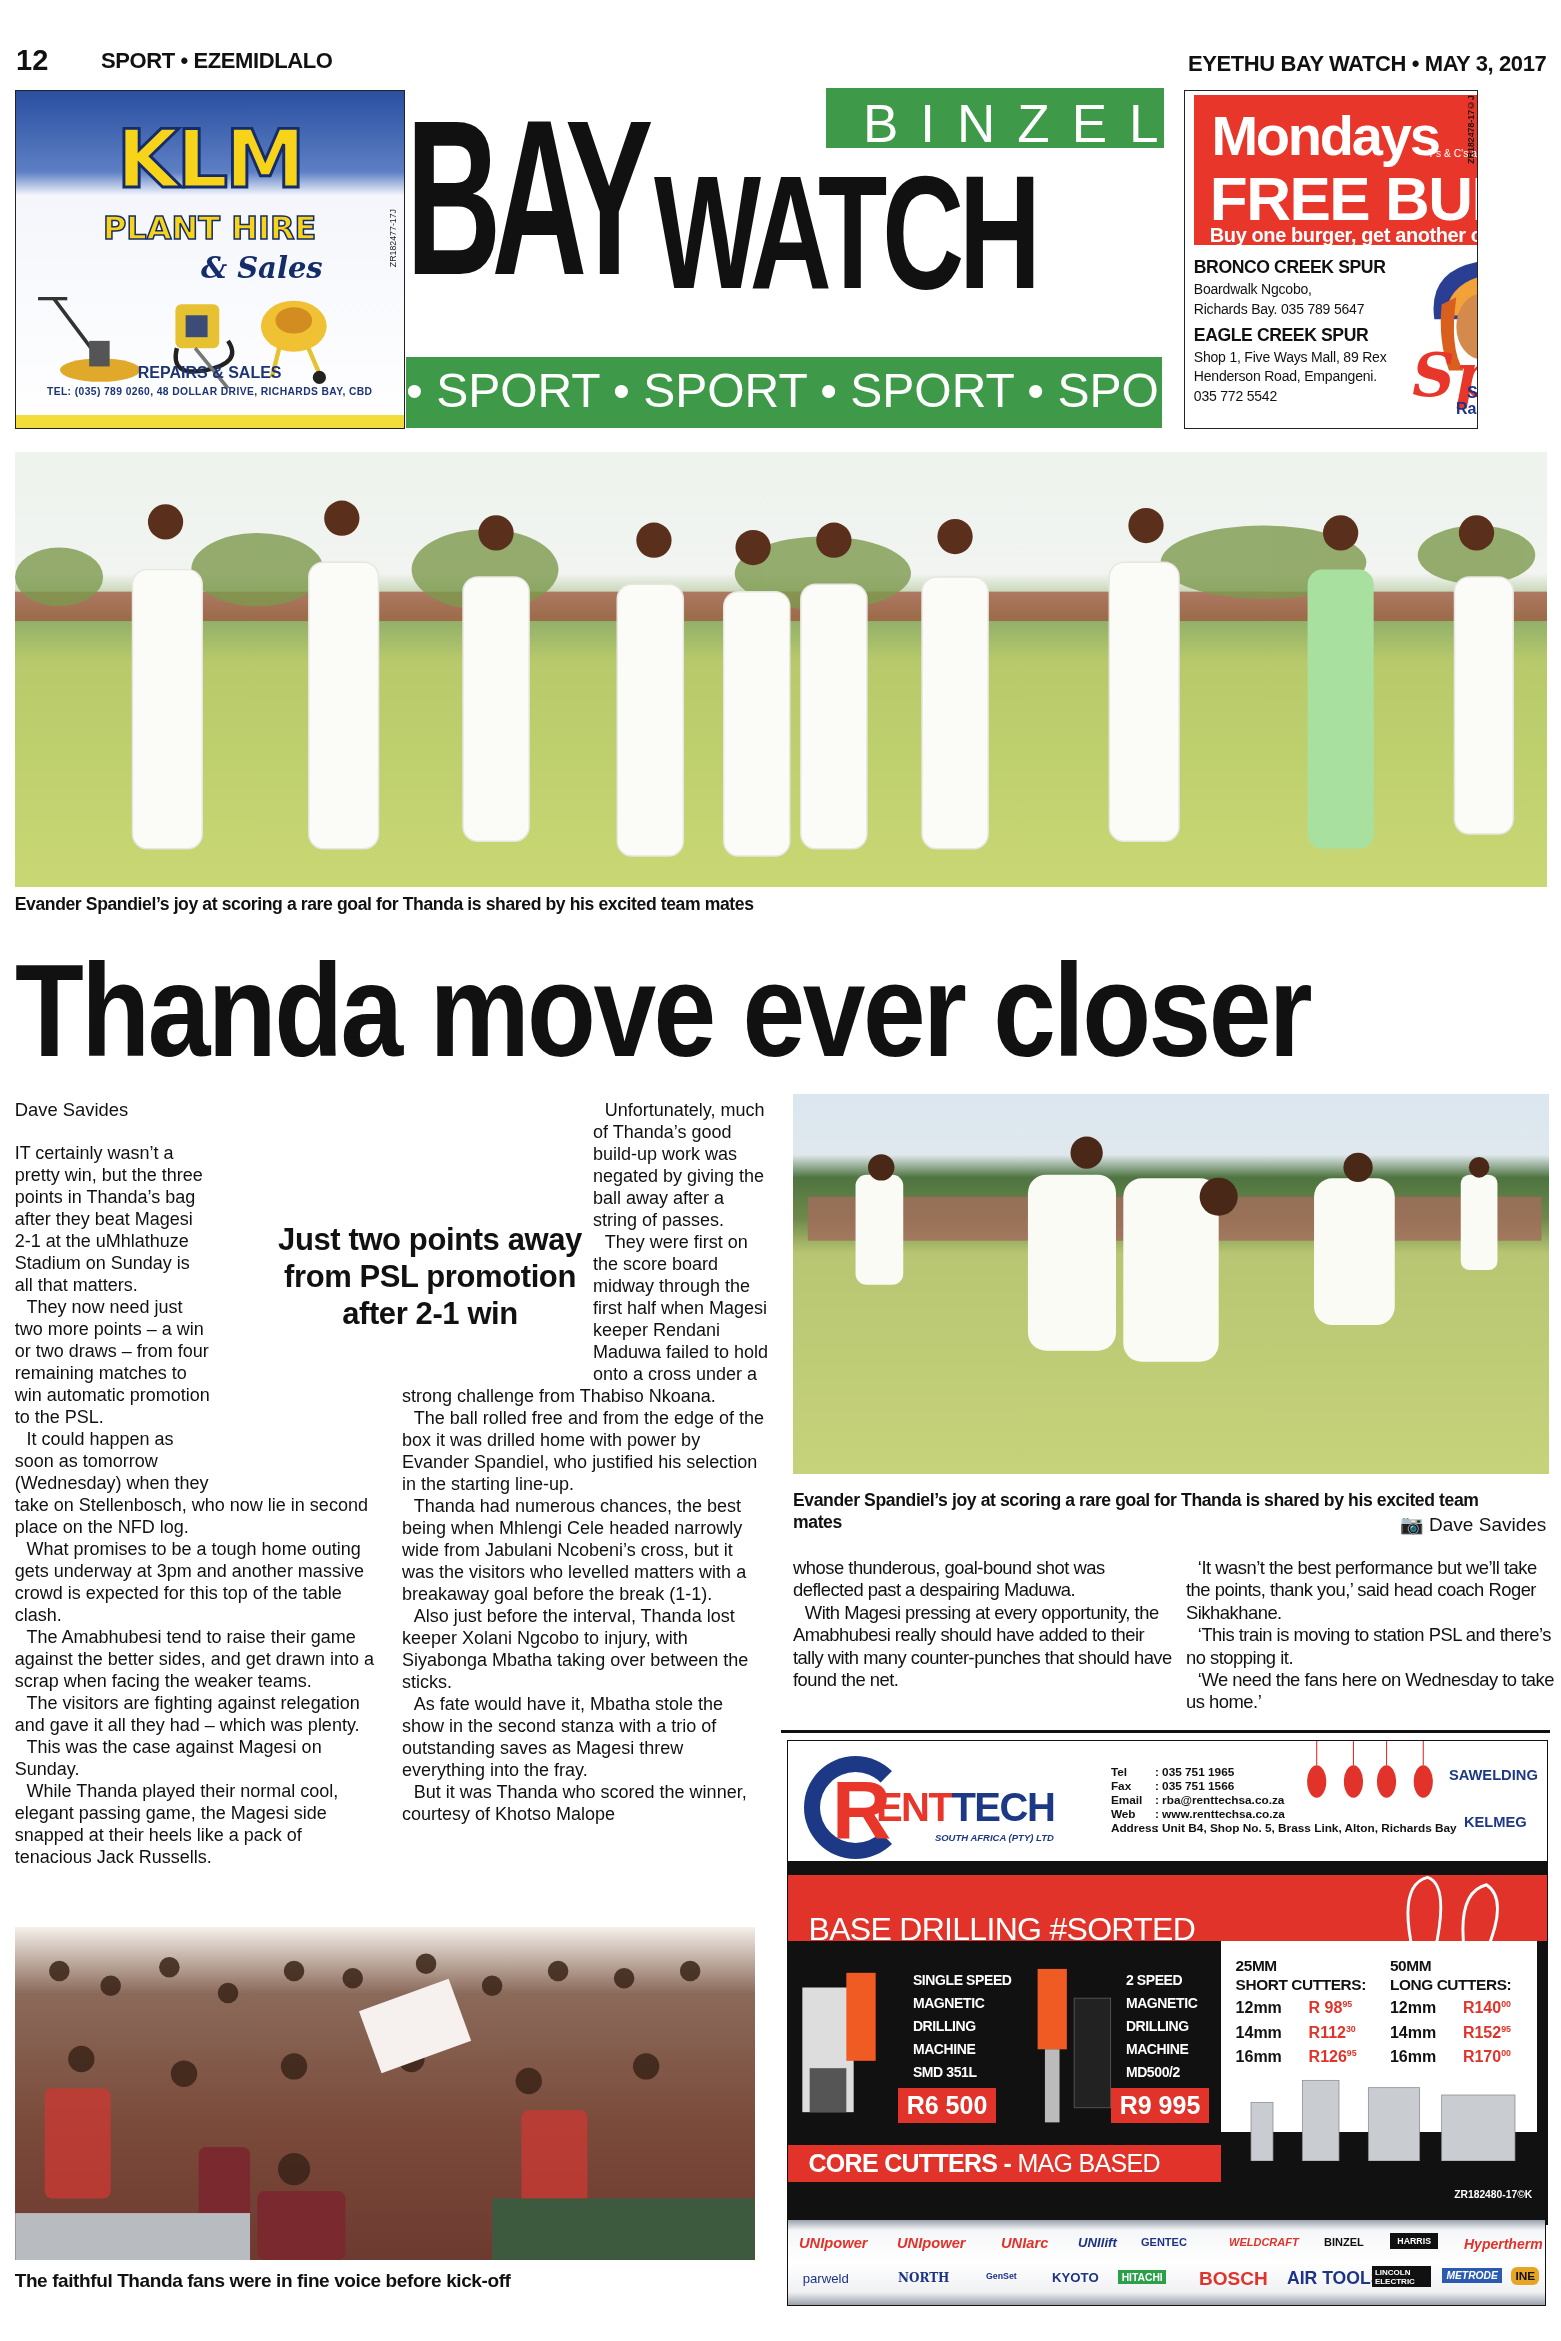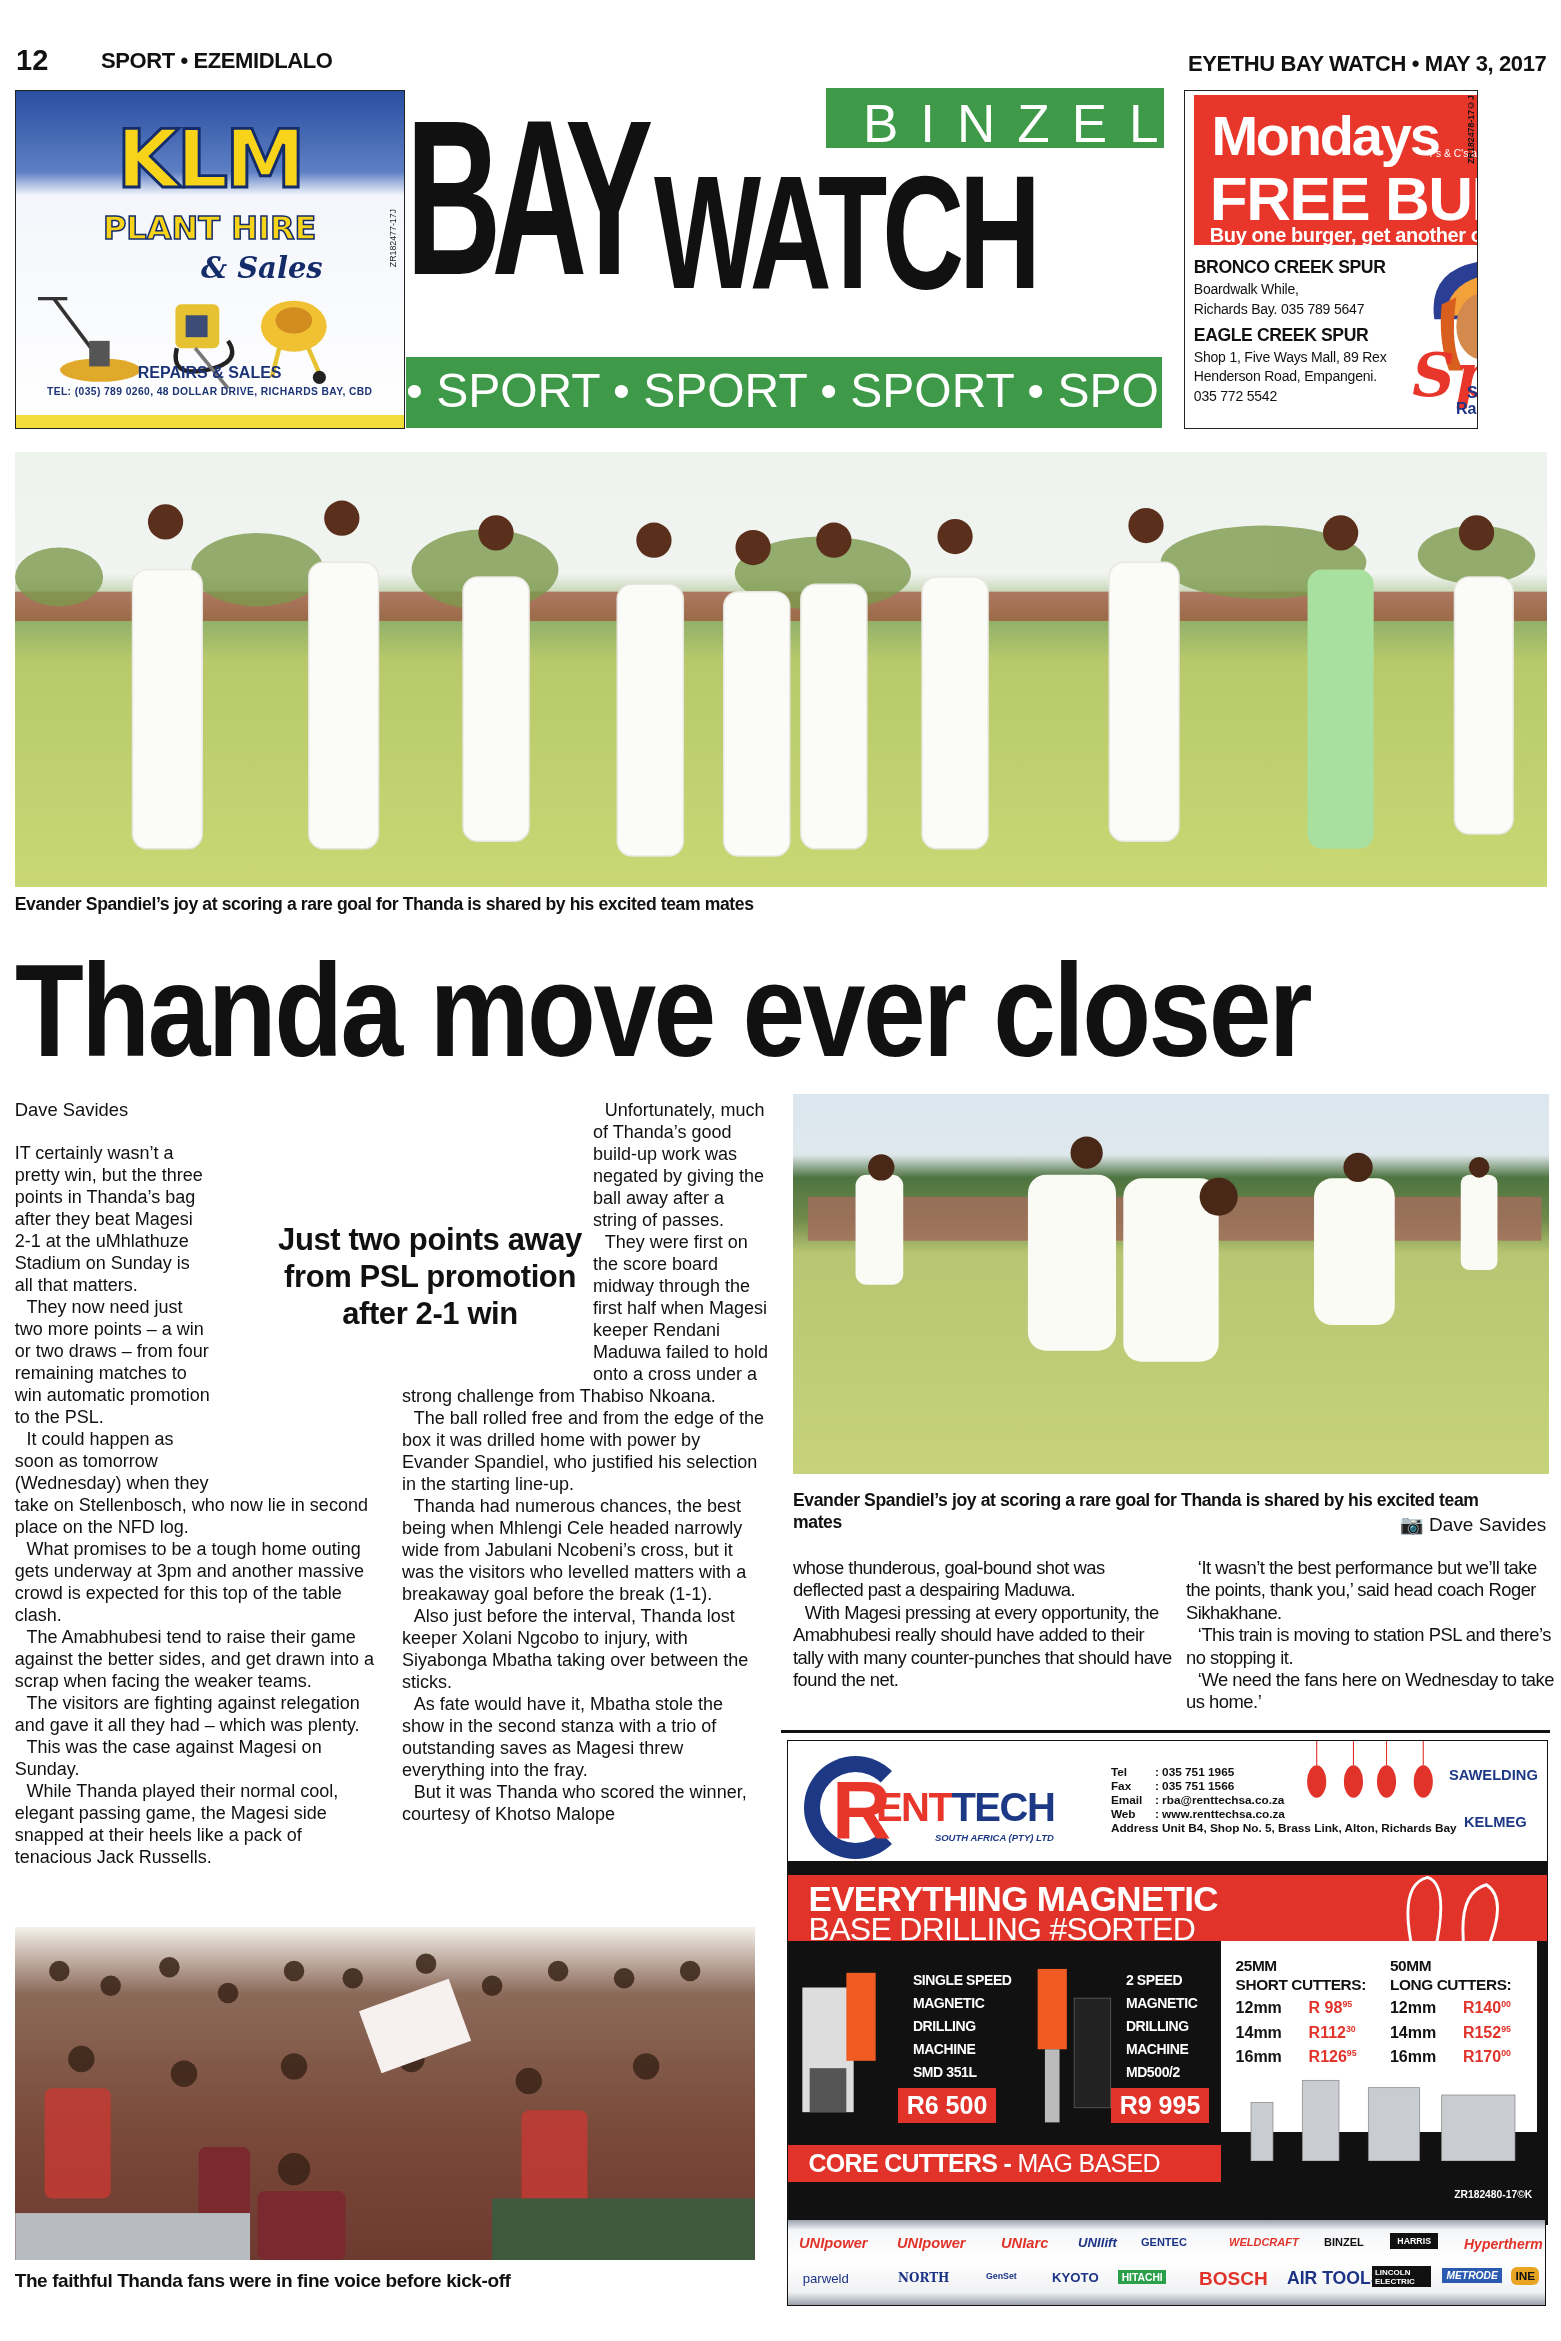"Boardwalk While," div.abs { text: While -> Ngcobo }
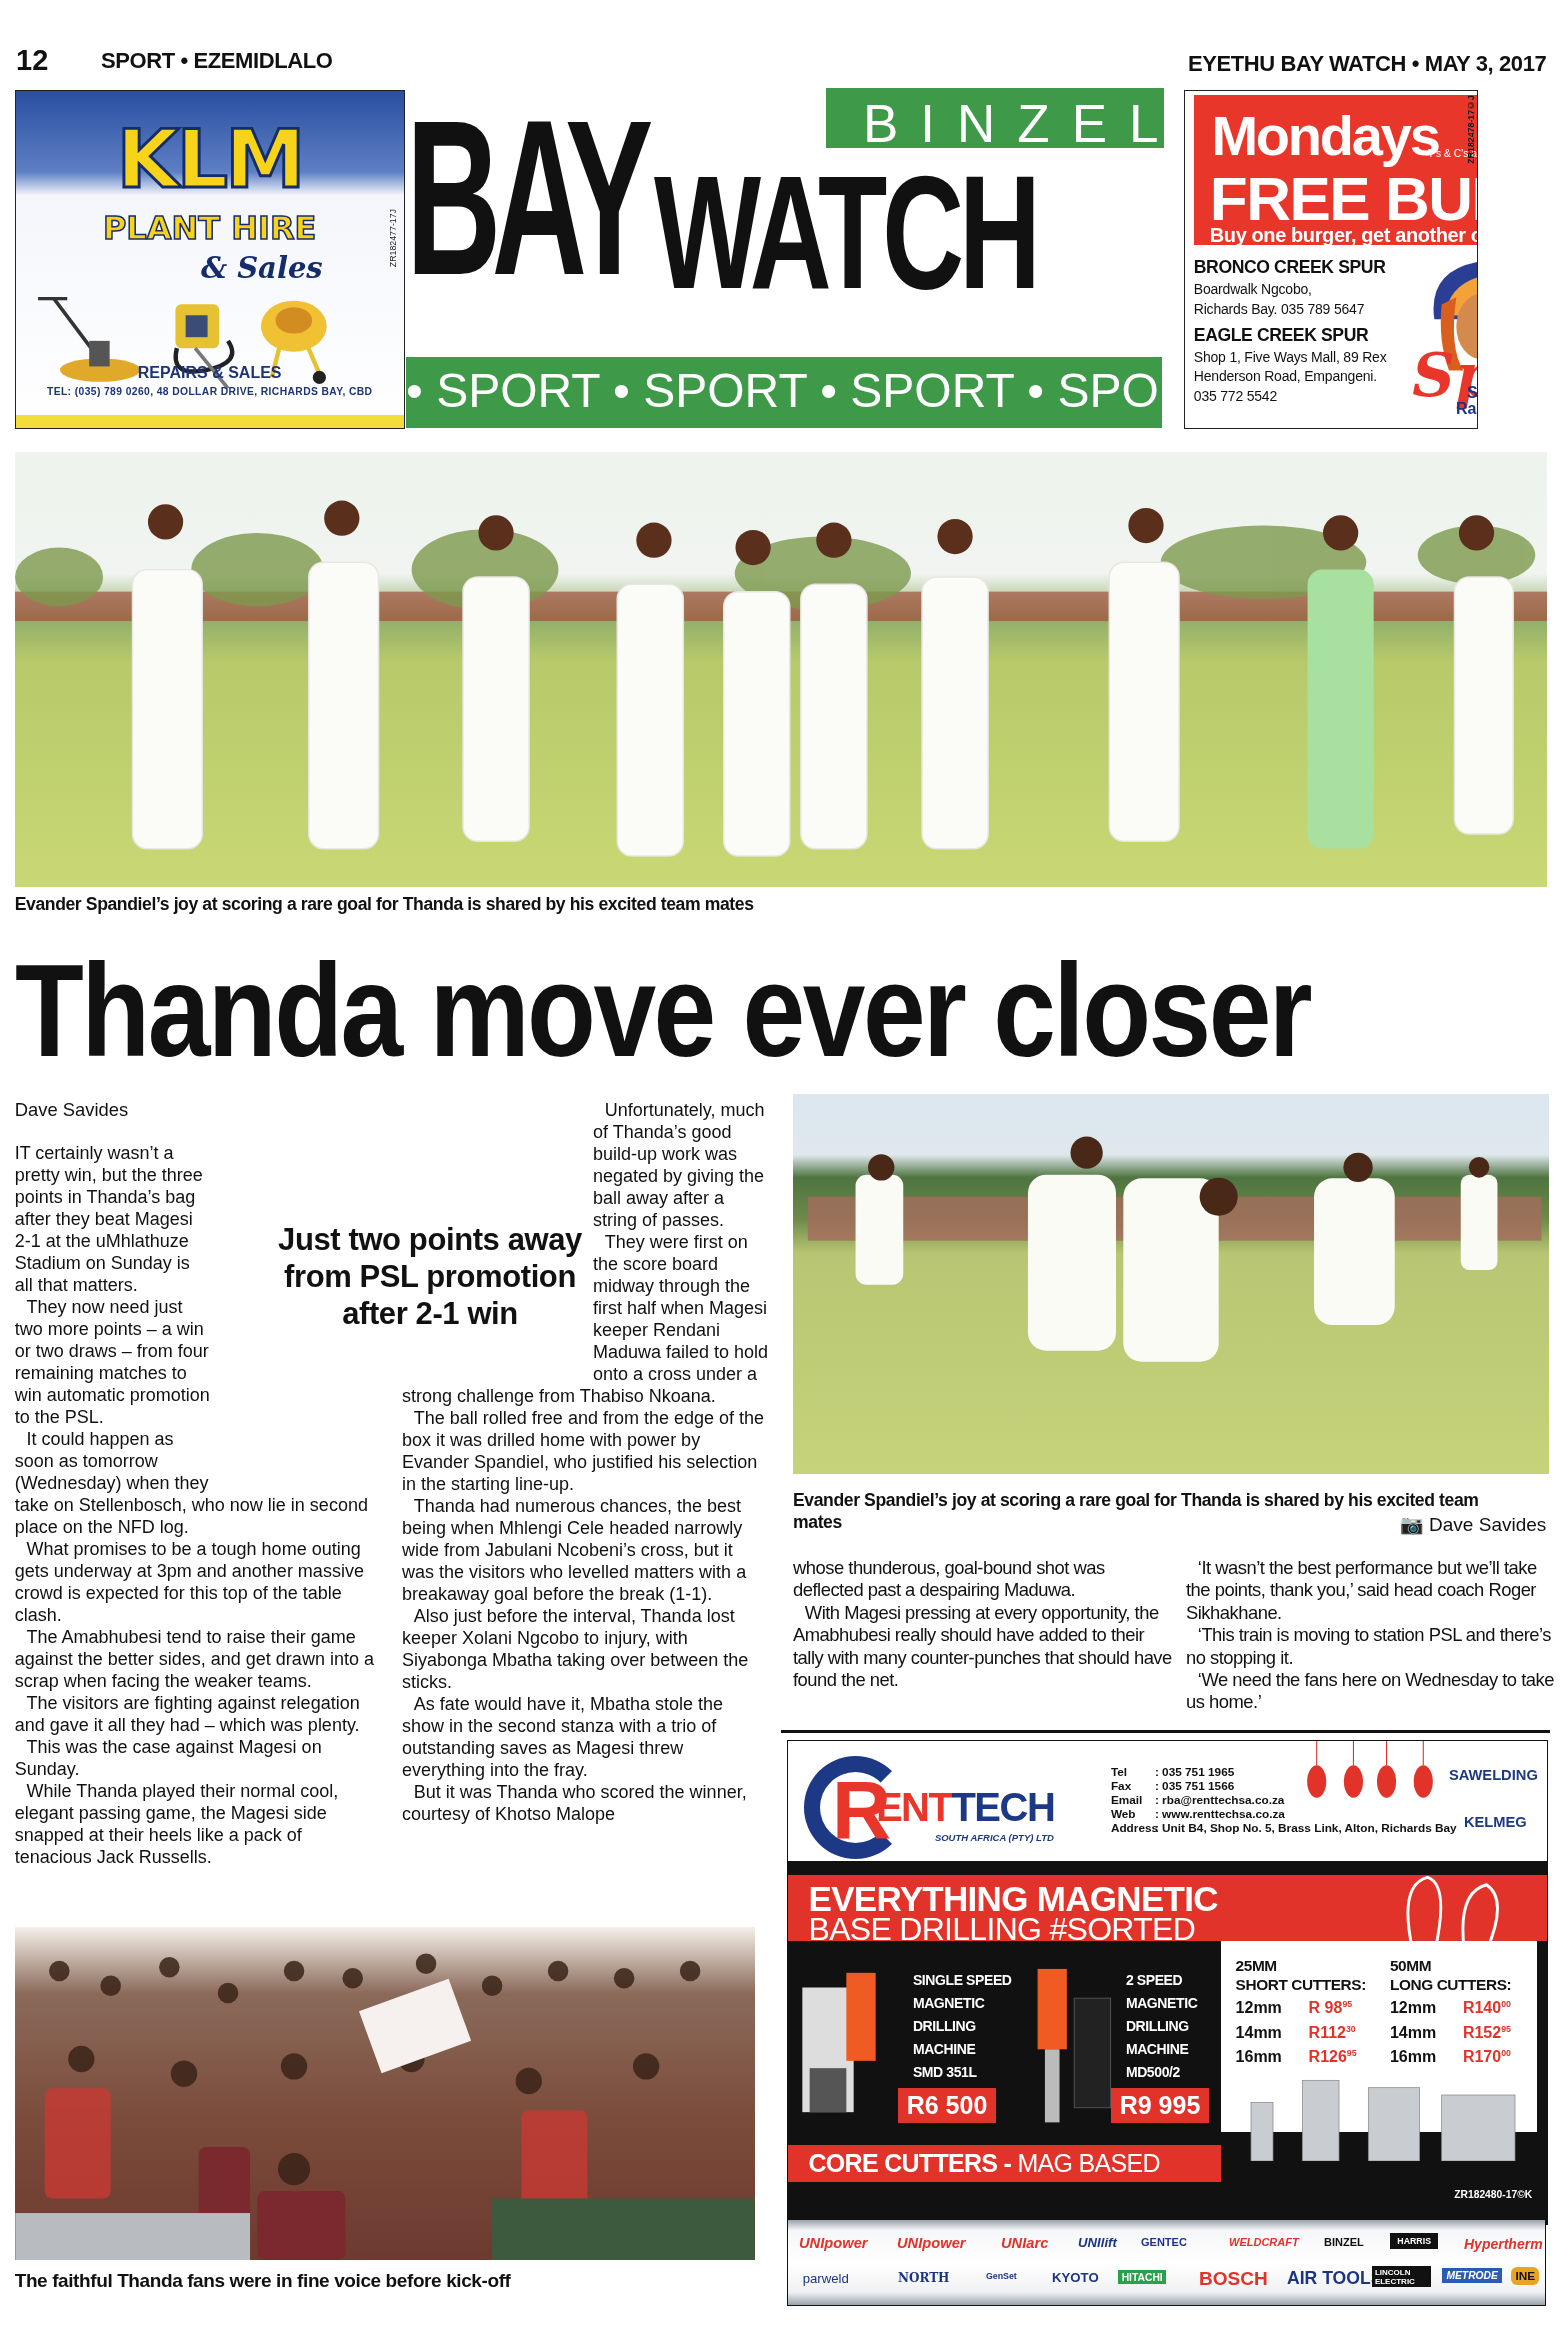"EVERYTHING MAGNETIC" div.abs { html: <div>EVERYTHING MAGNETIC</div> -> none }
